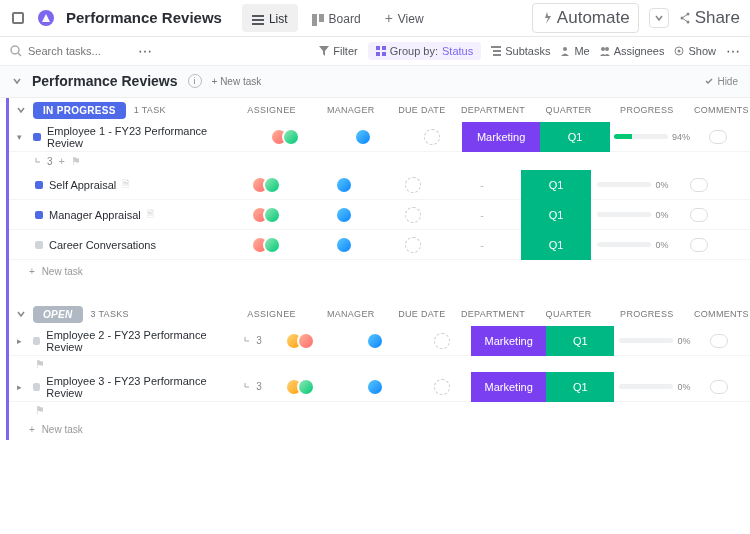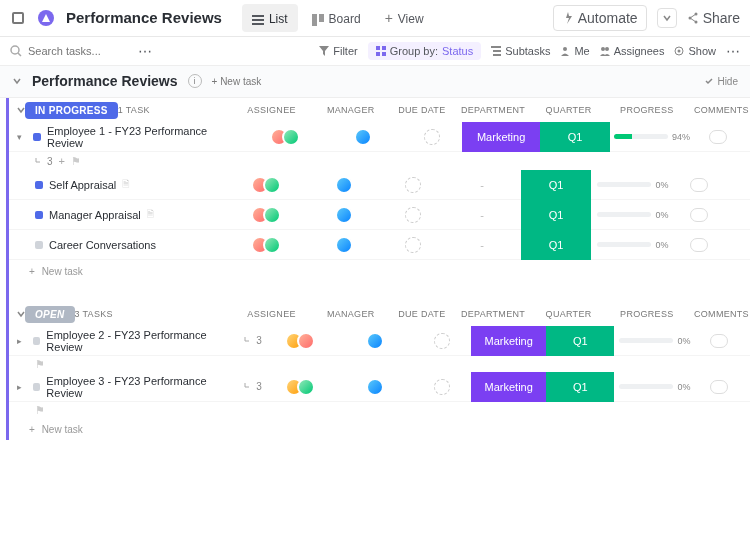"Automate" .tb-right { font-size: 14px -> 17px }
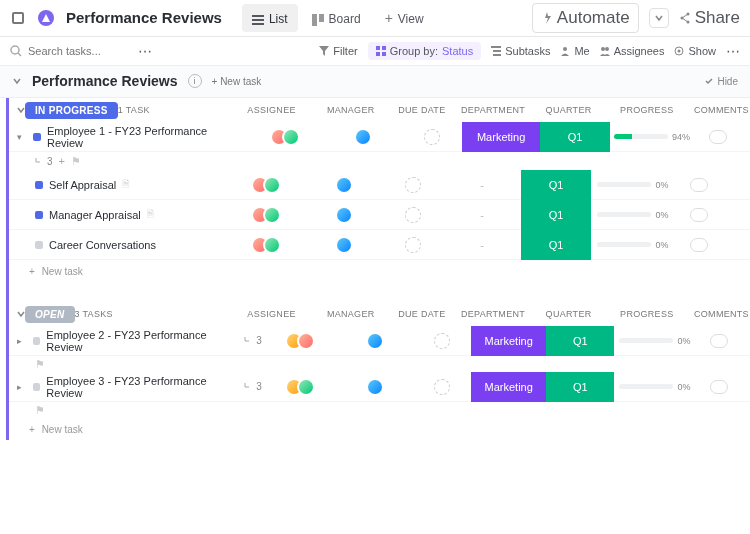"IN PROGRESS" .gh-left { gap: none -> 8px }
